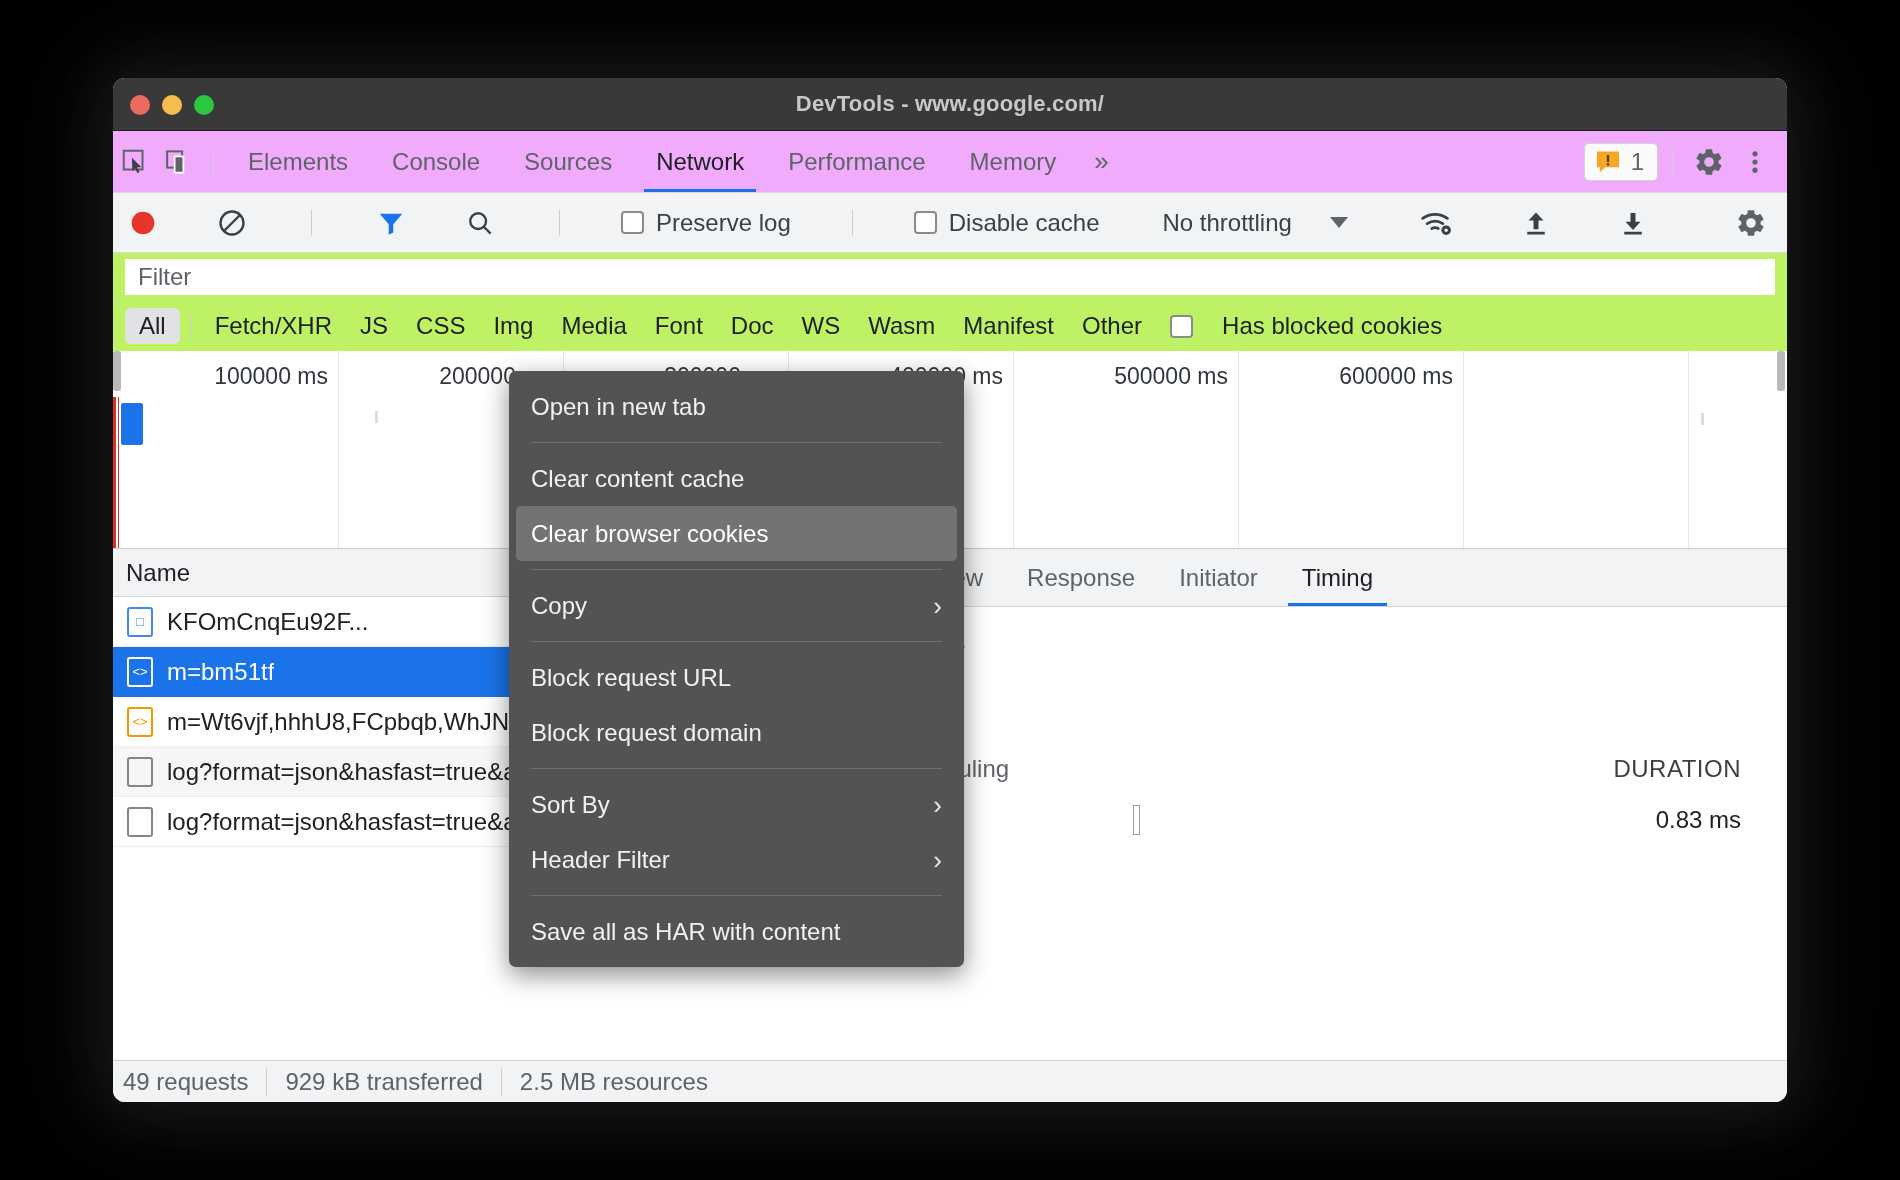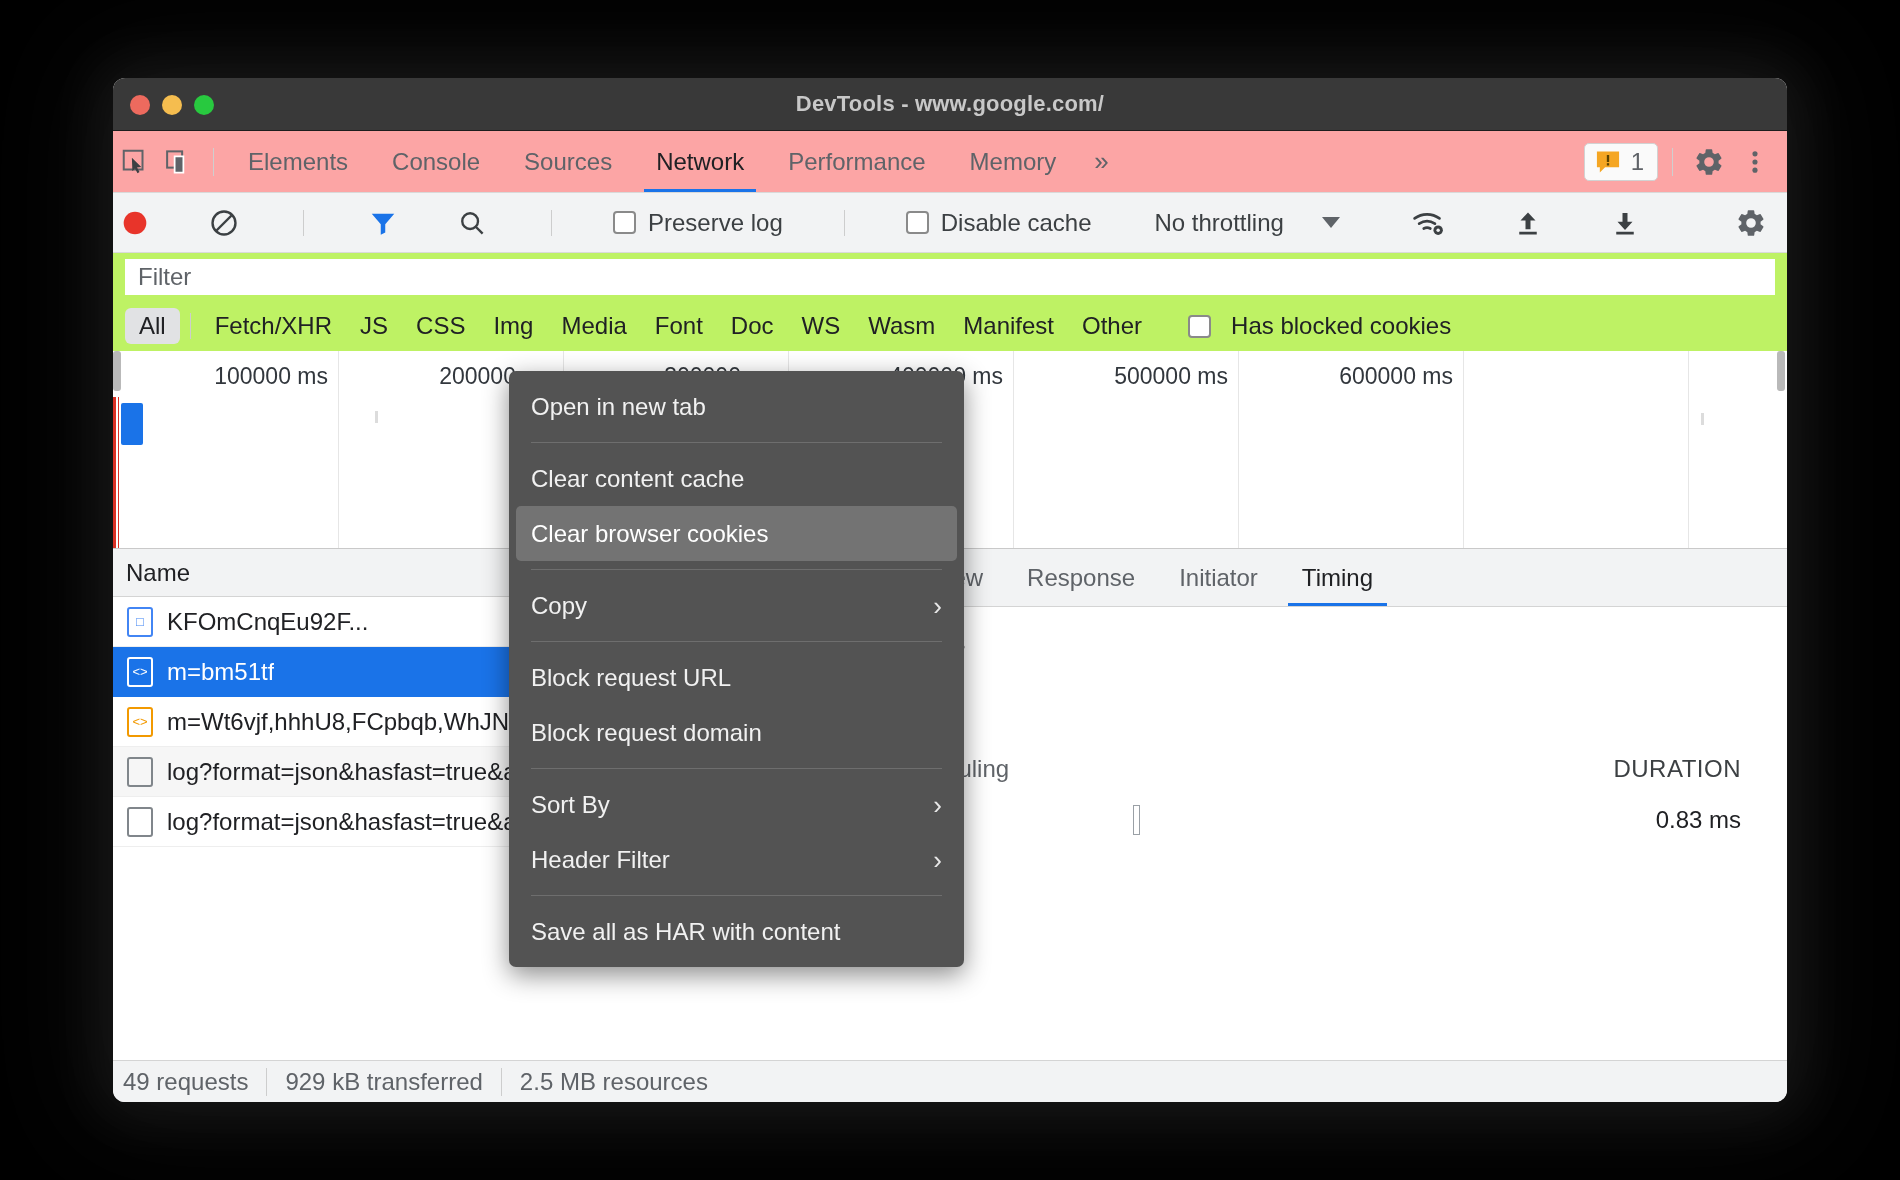"Elements" #tabbar { background: #fca5a5 -> #f0abfc }
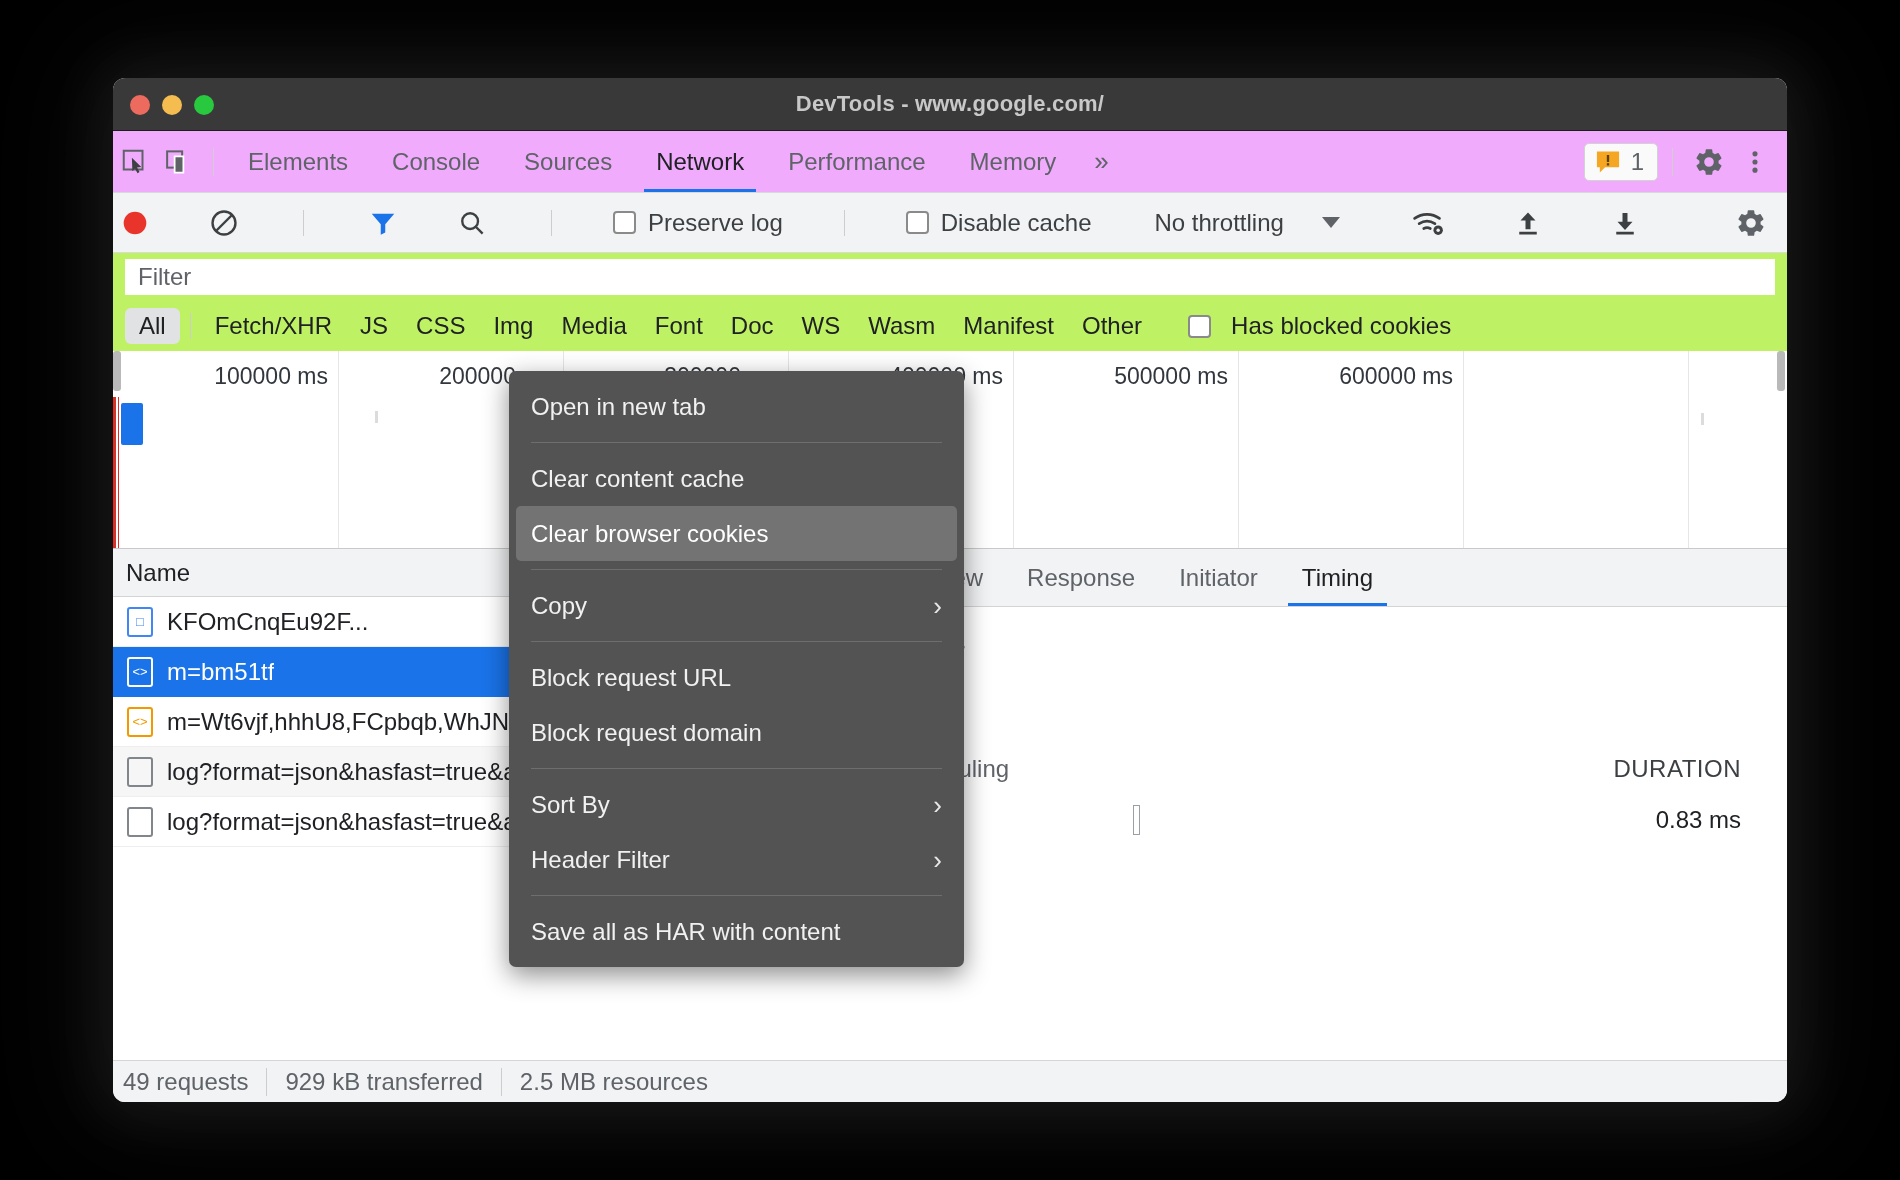"Preserve log" #net-toolbar { padding-left: 0 -> 8px }
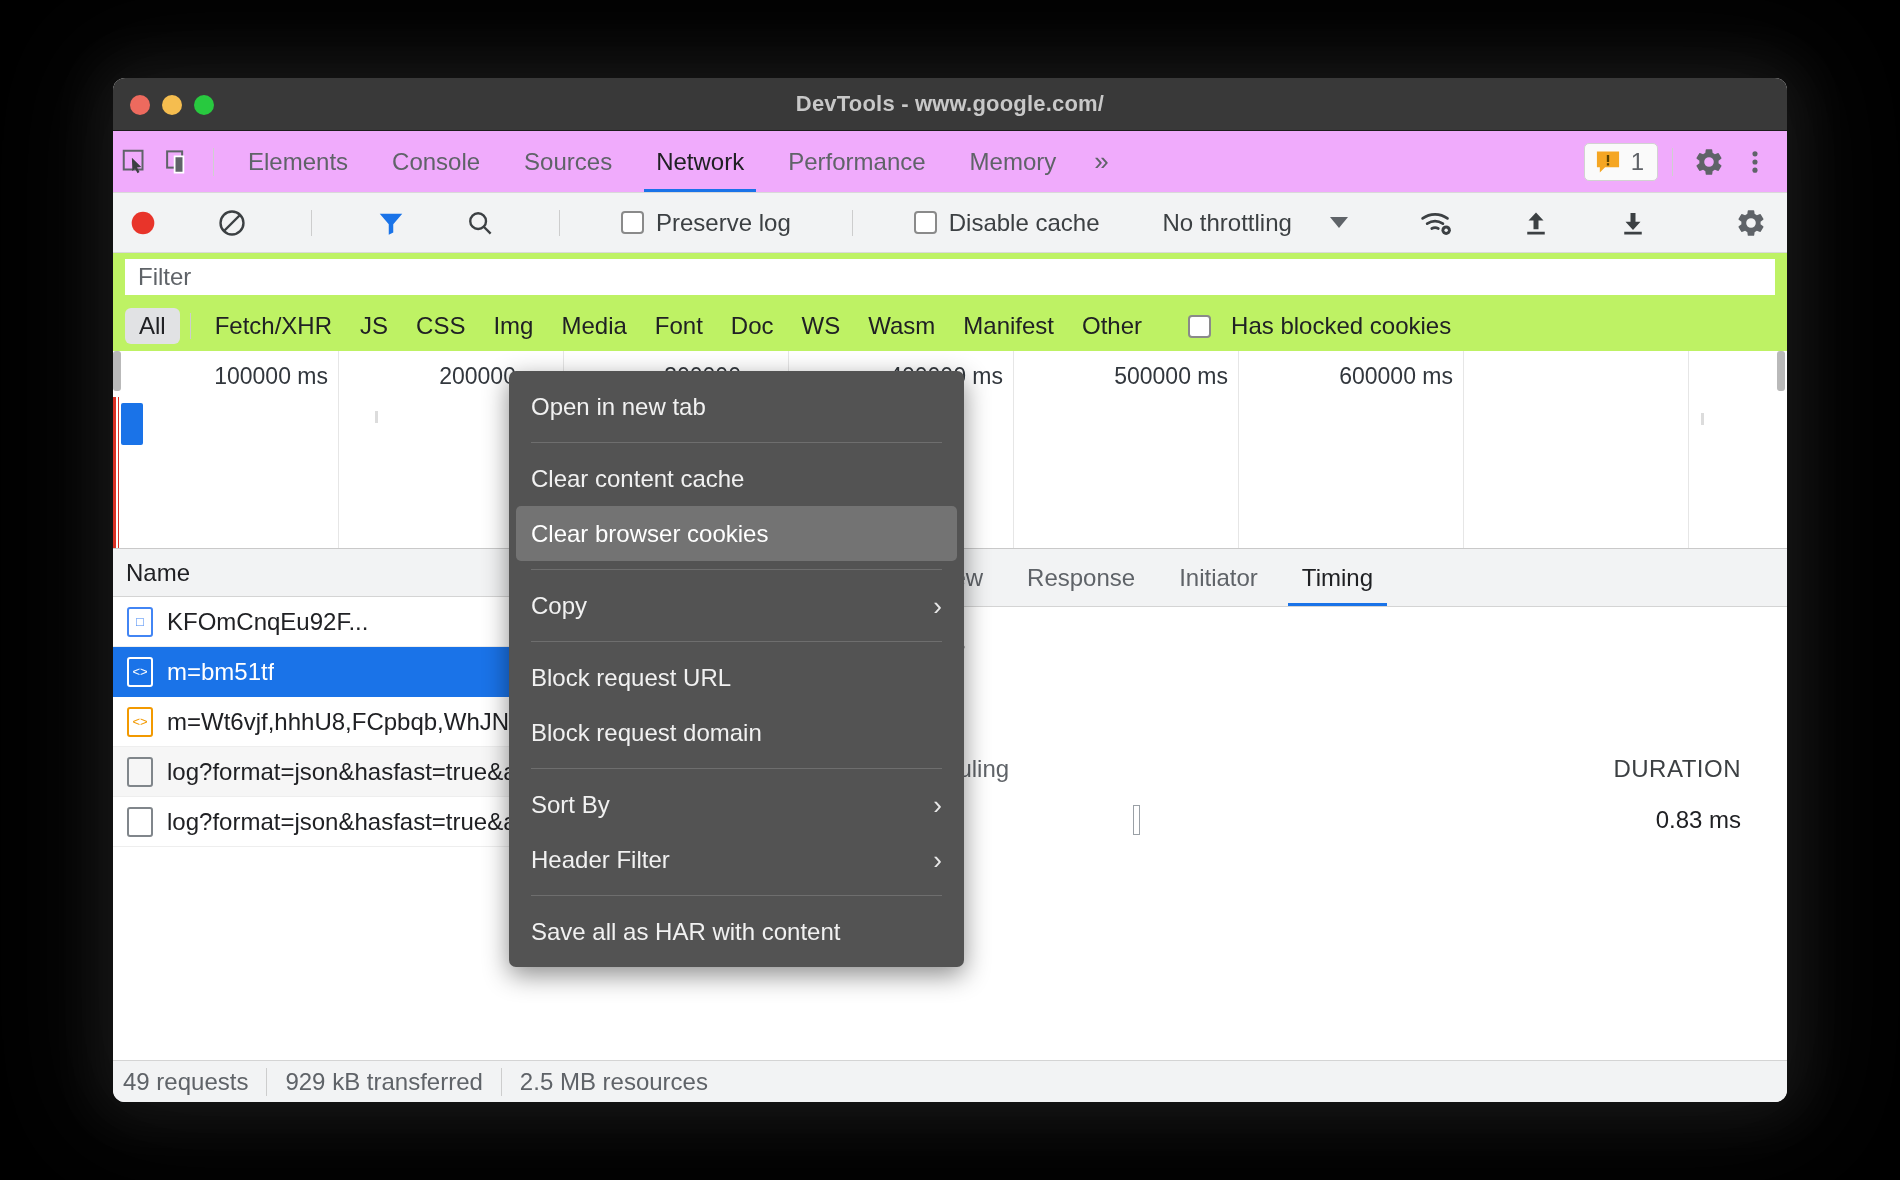"Has blocked cookies" #hide-data-urls-box { gap: 20px -> 29px; margin-left: 32px -> 14px }
